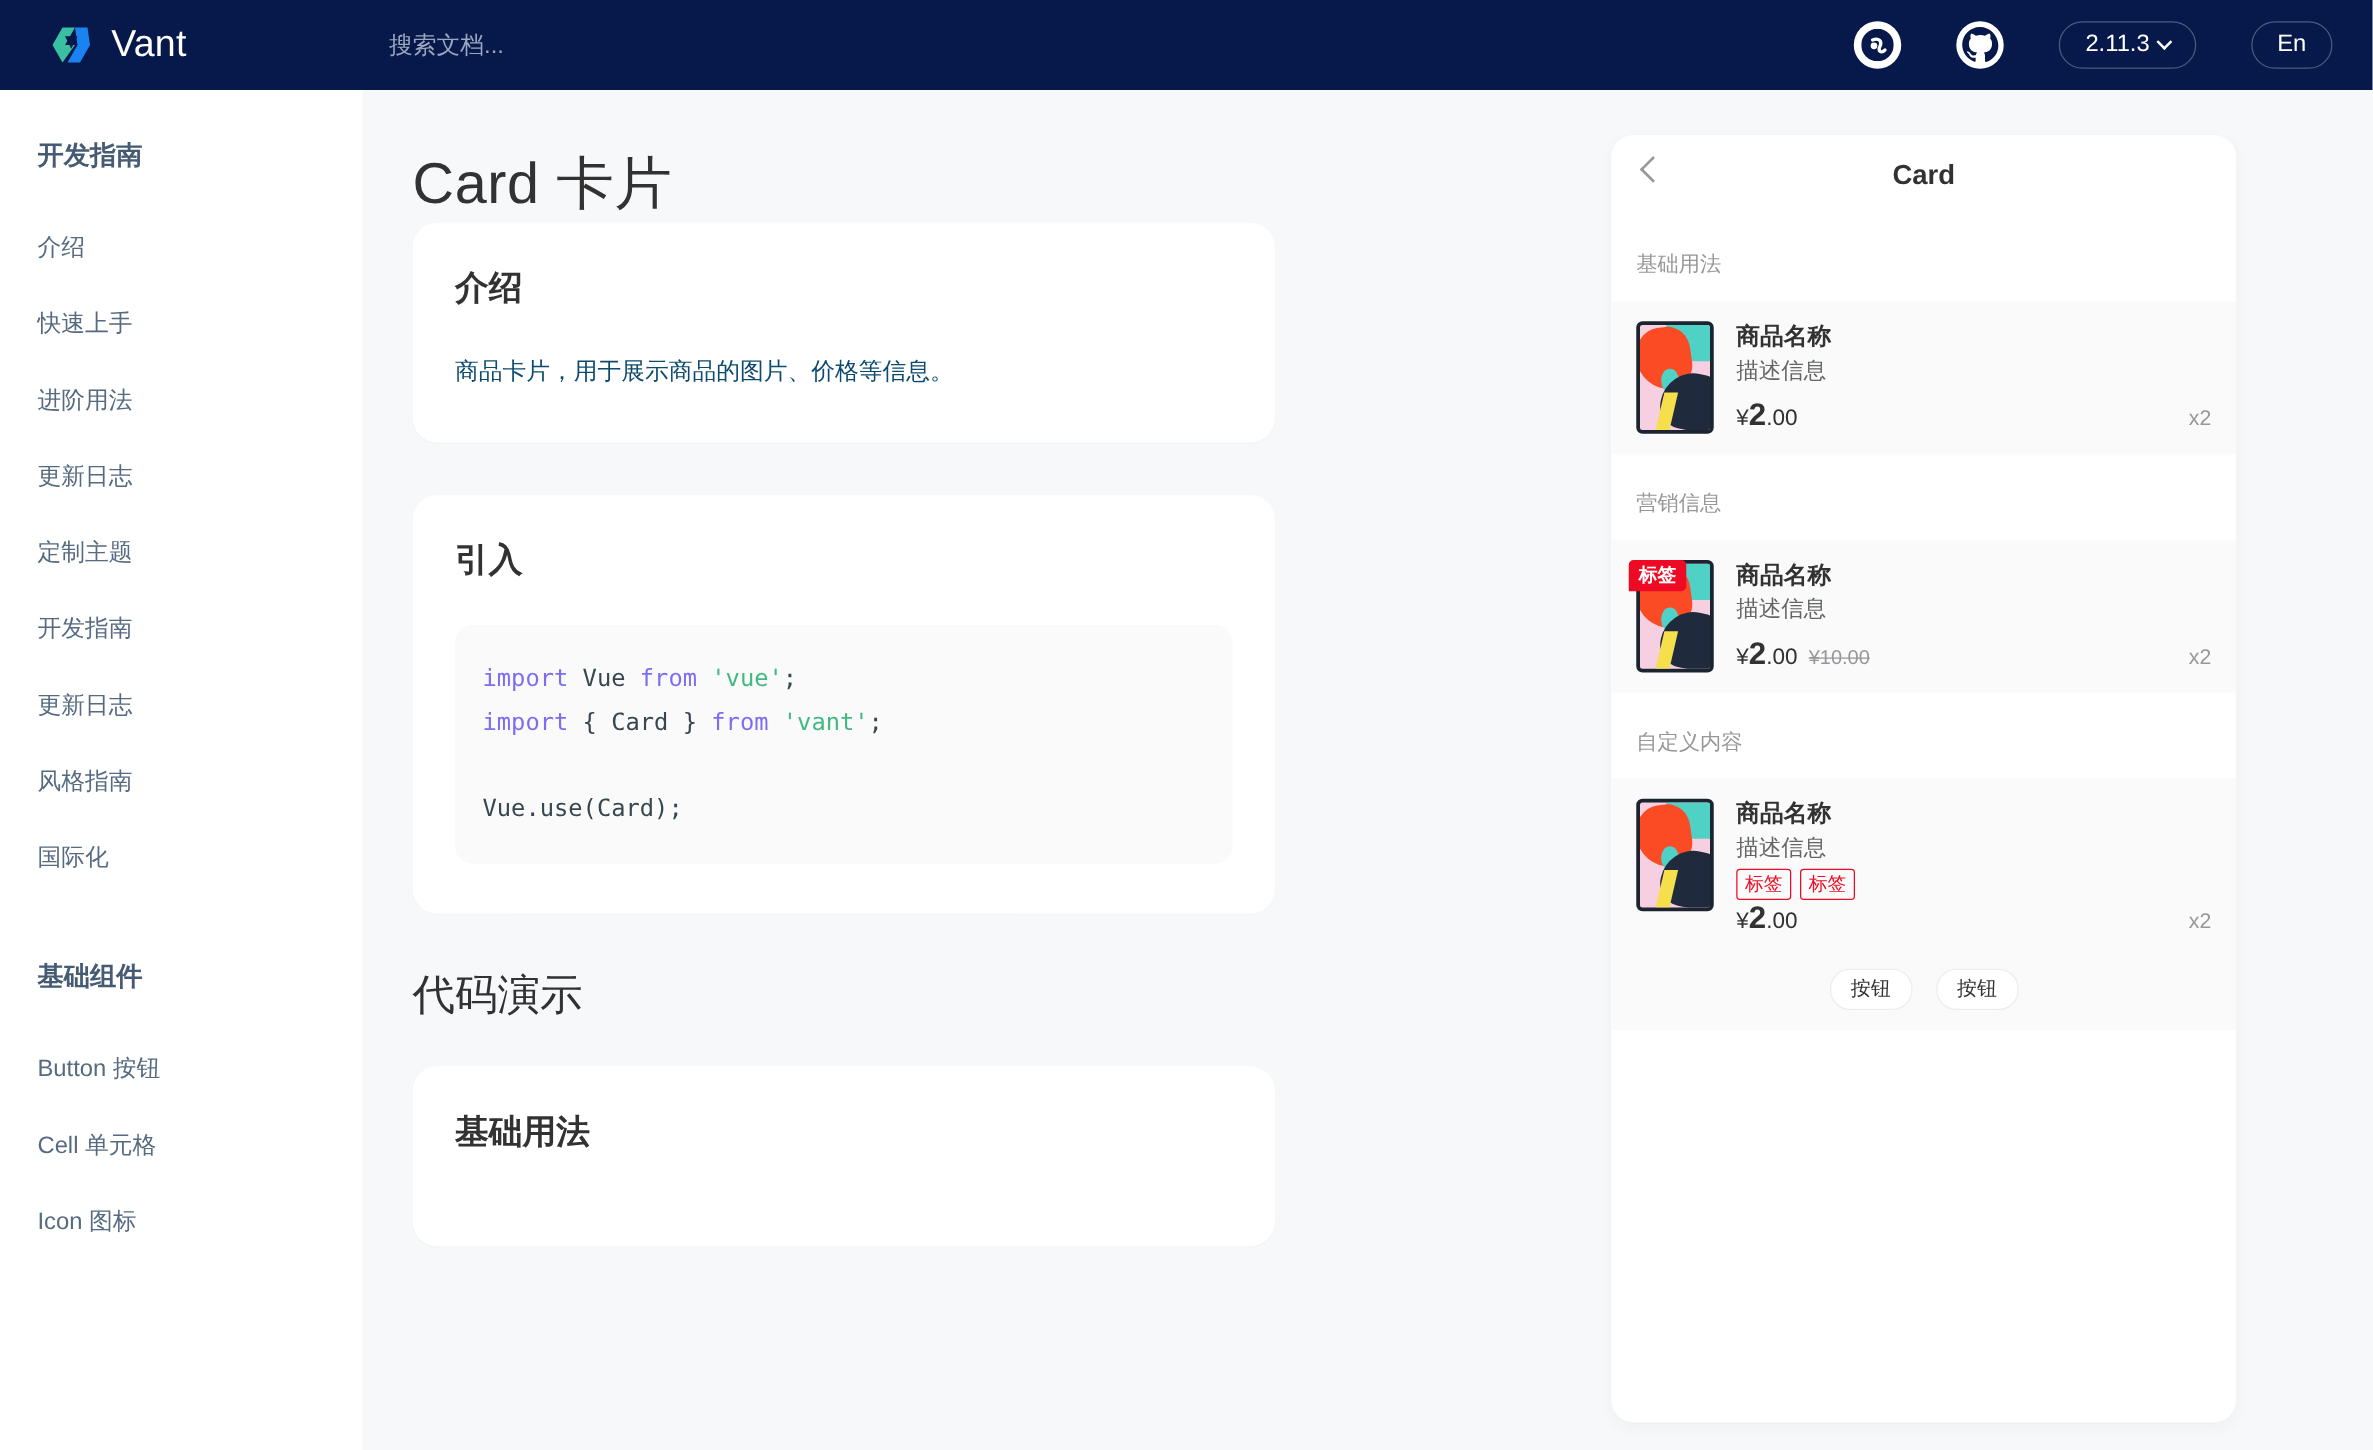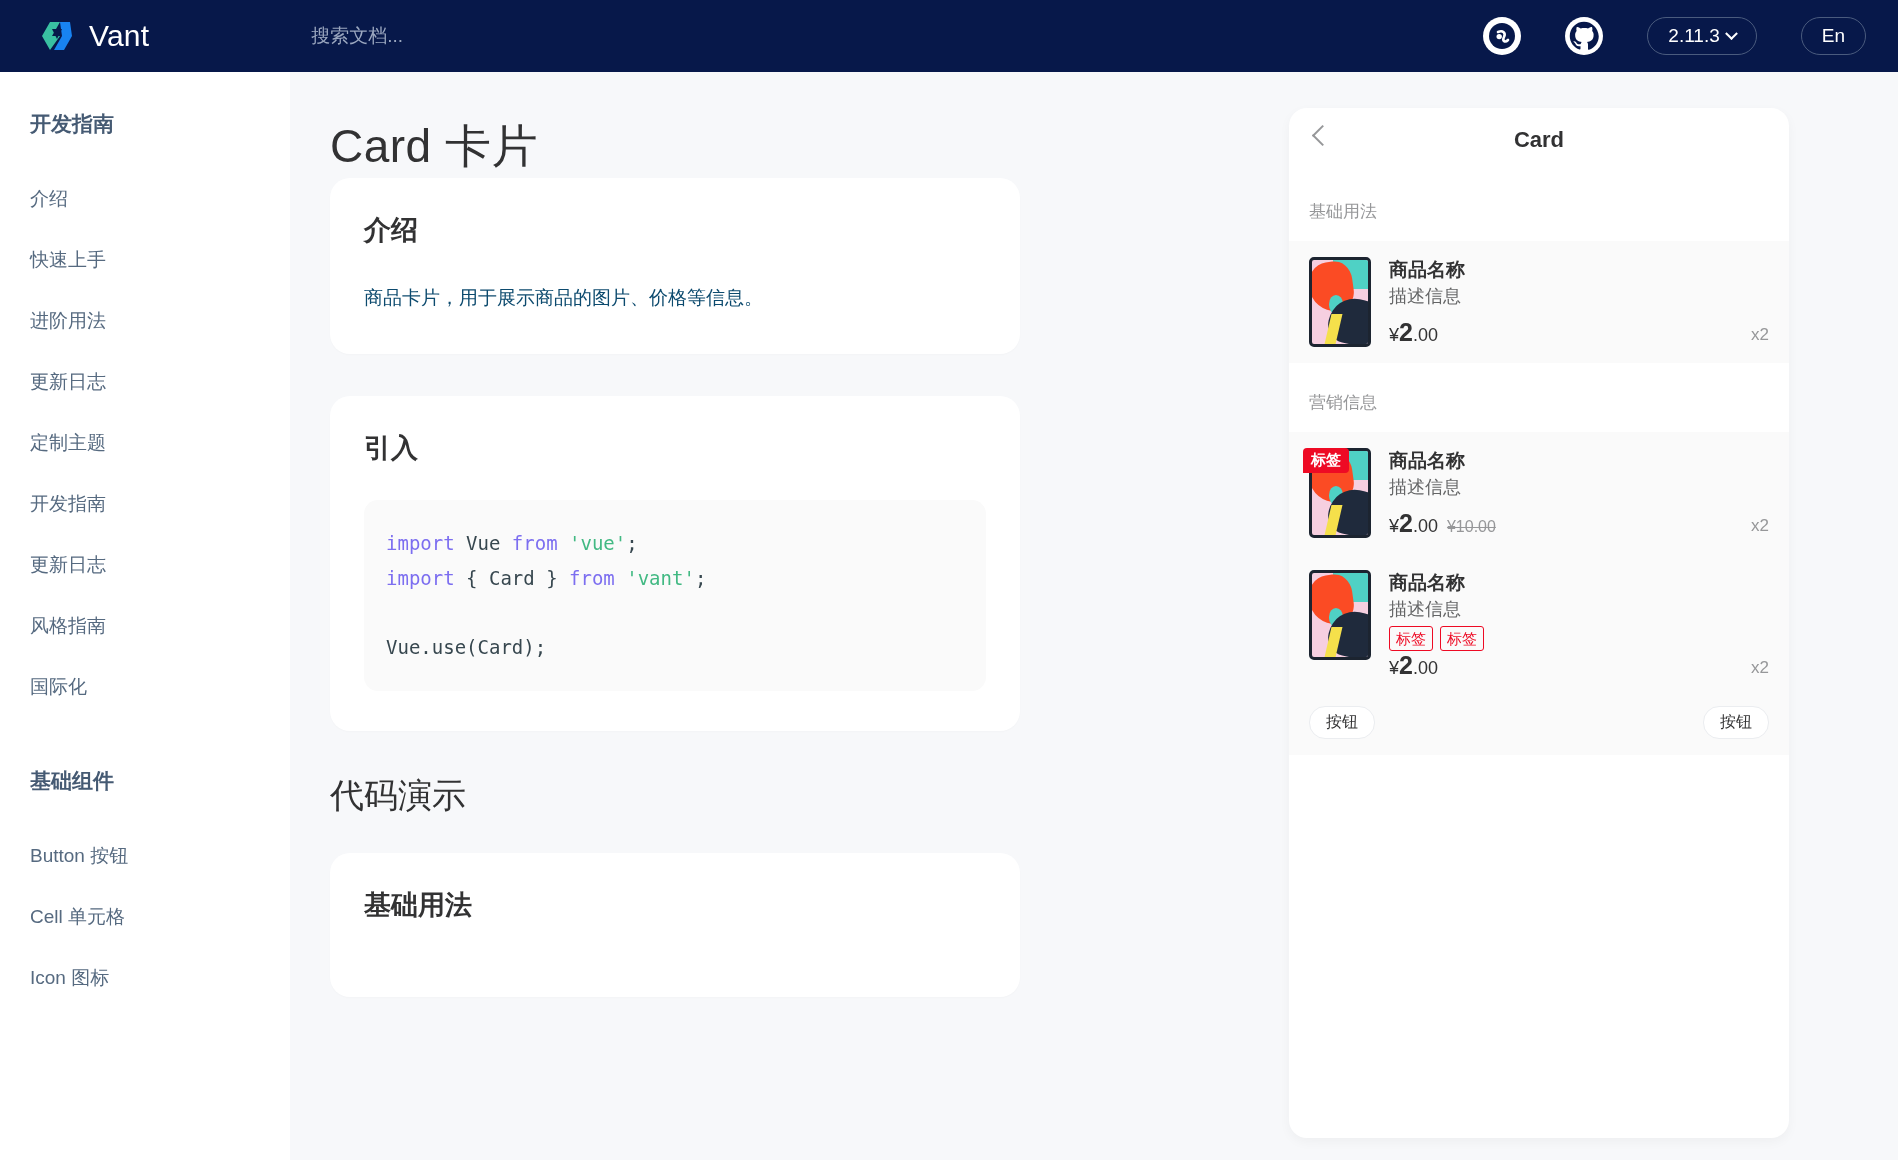"自定义内容" div.demo-block-title { html: none -> <div>自定义内容</div> }
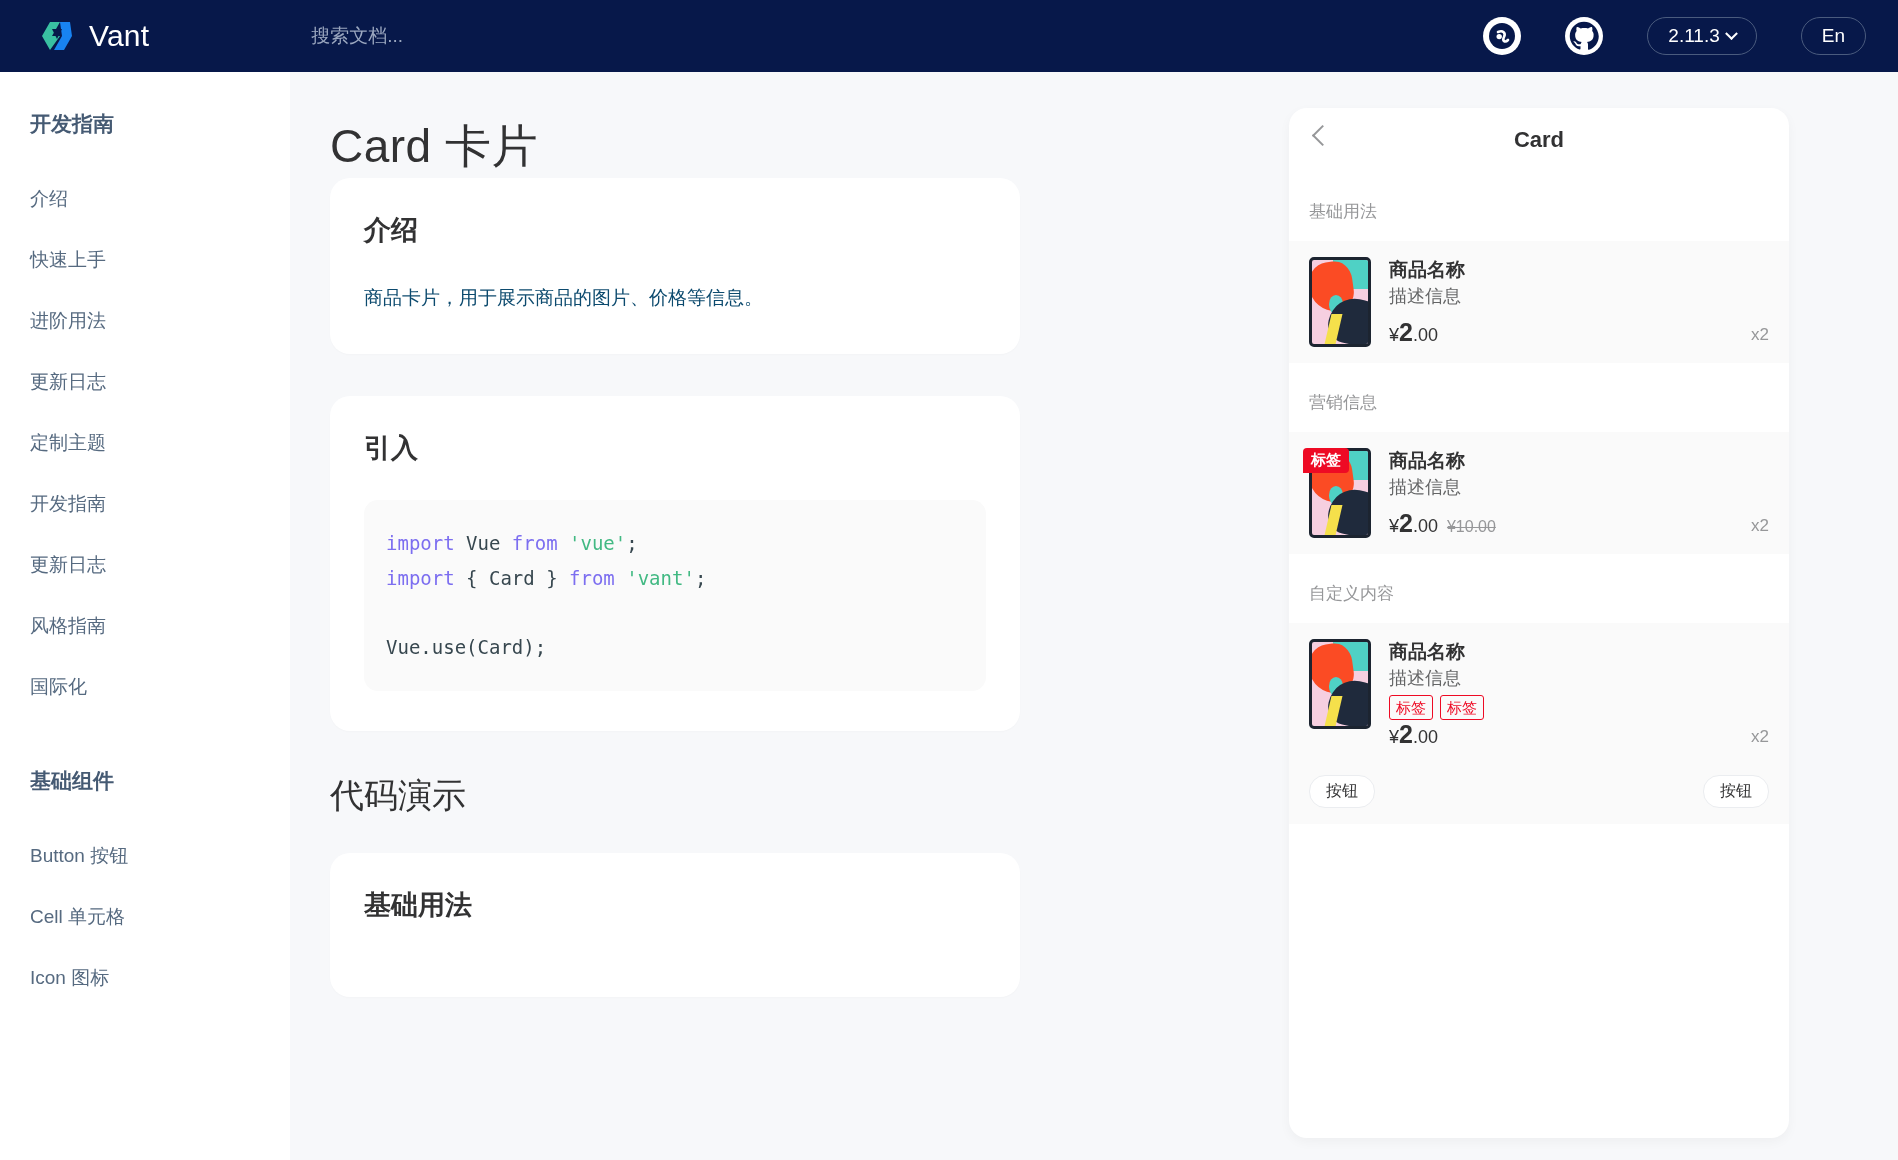"按钮" .vcard-footer { justify-content: space-between -> center }
